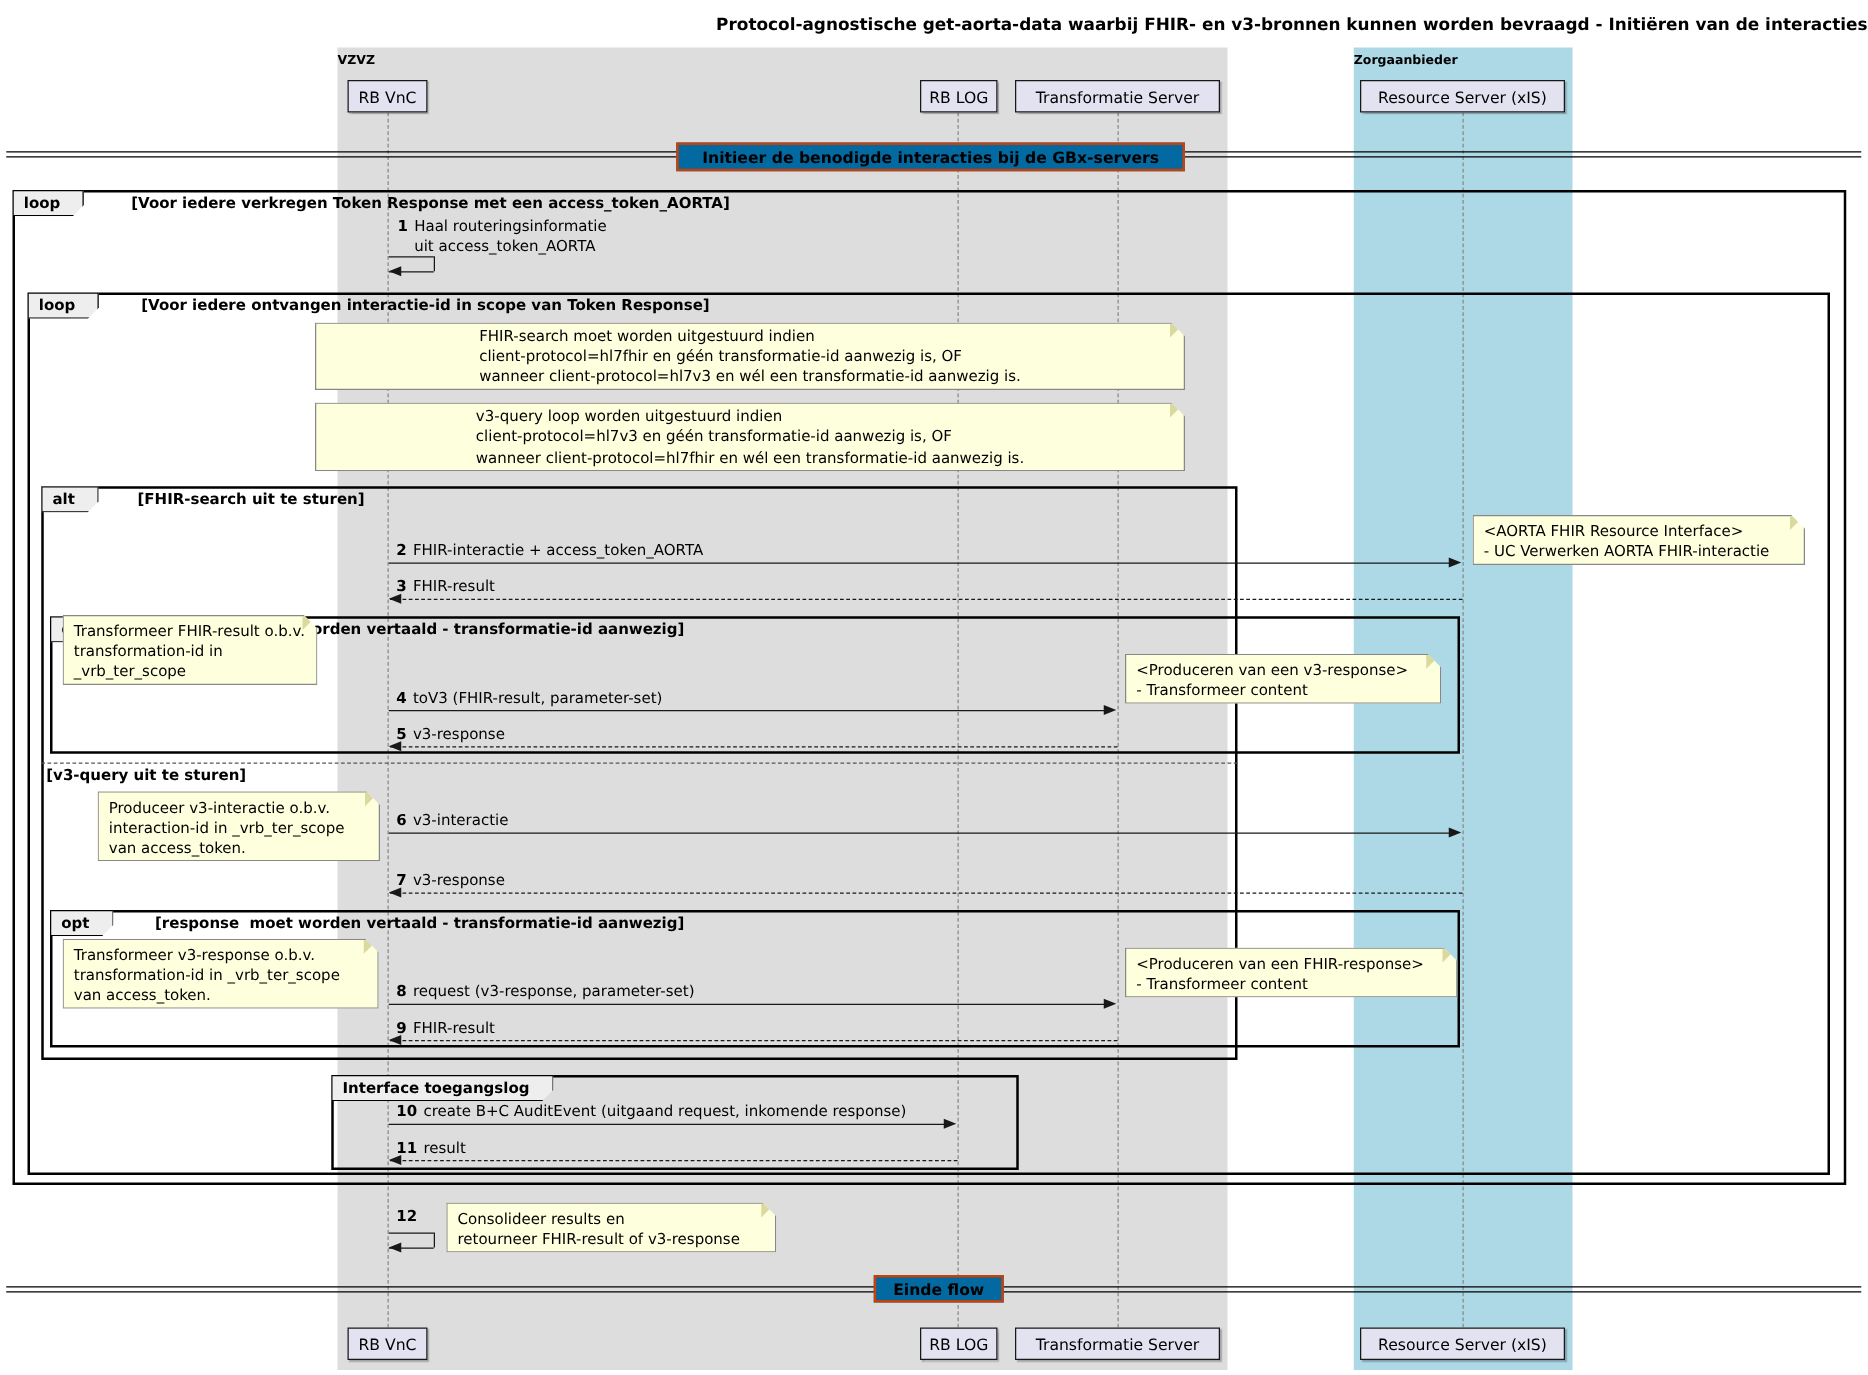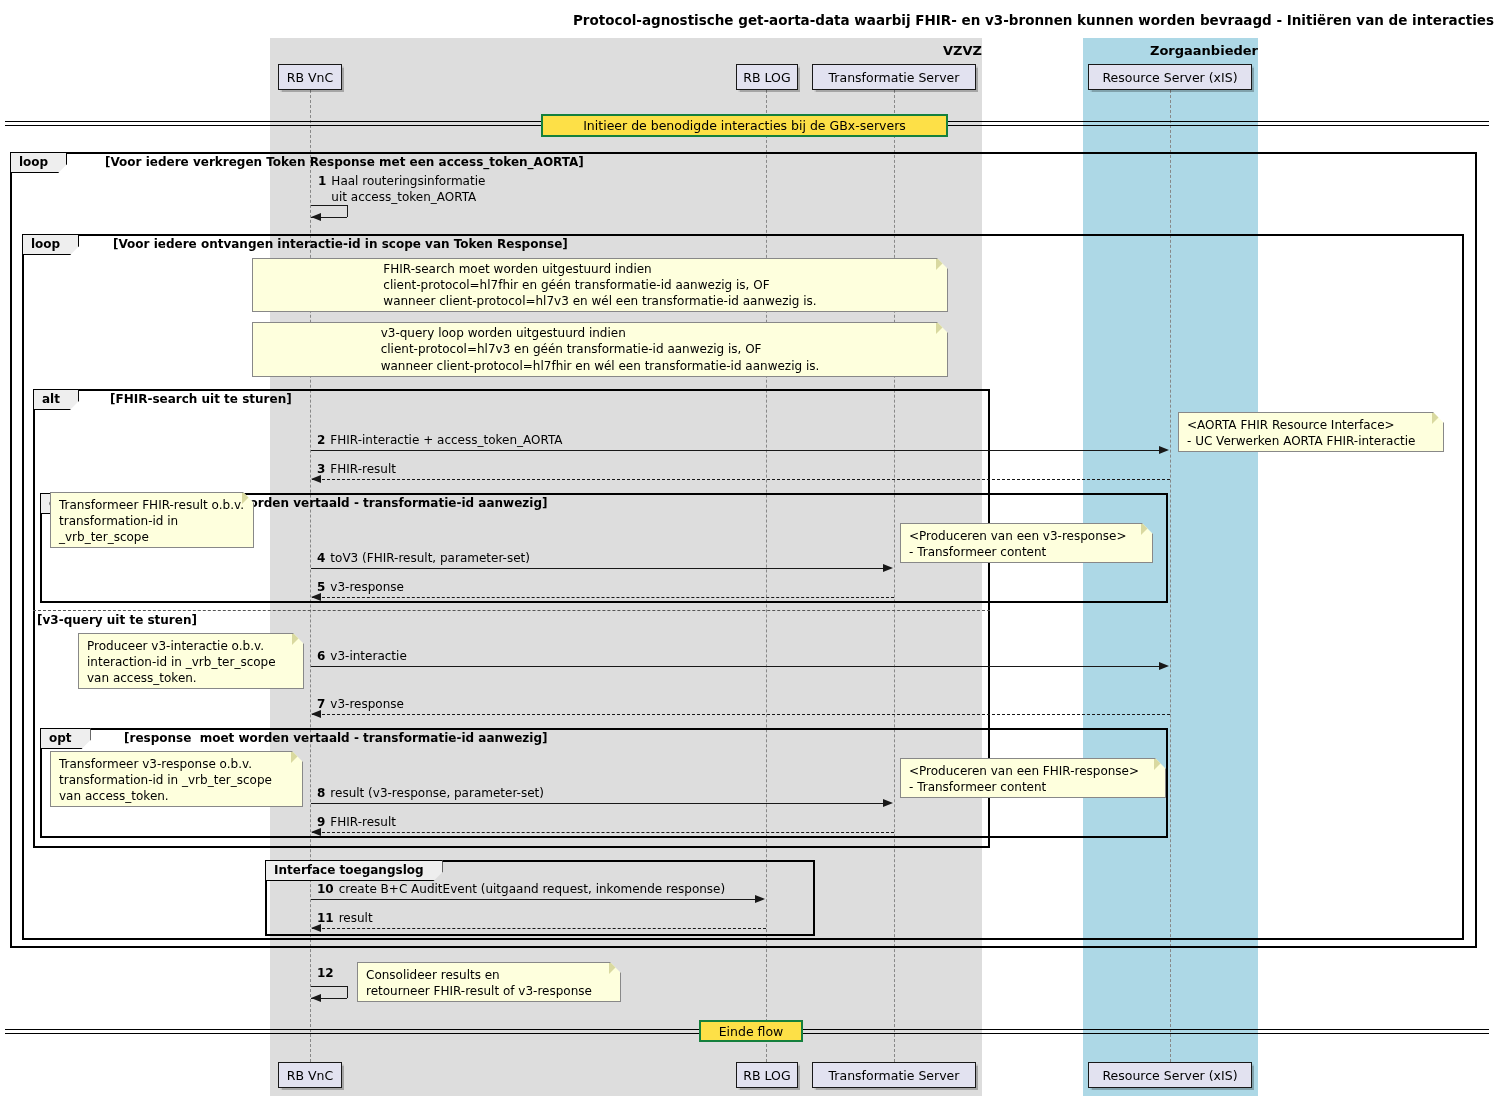"VZVZ" .groupbox .box-label { font-size: 13px -> 10px; text-align: right -> left }
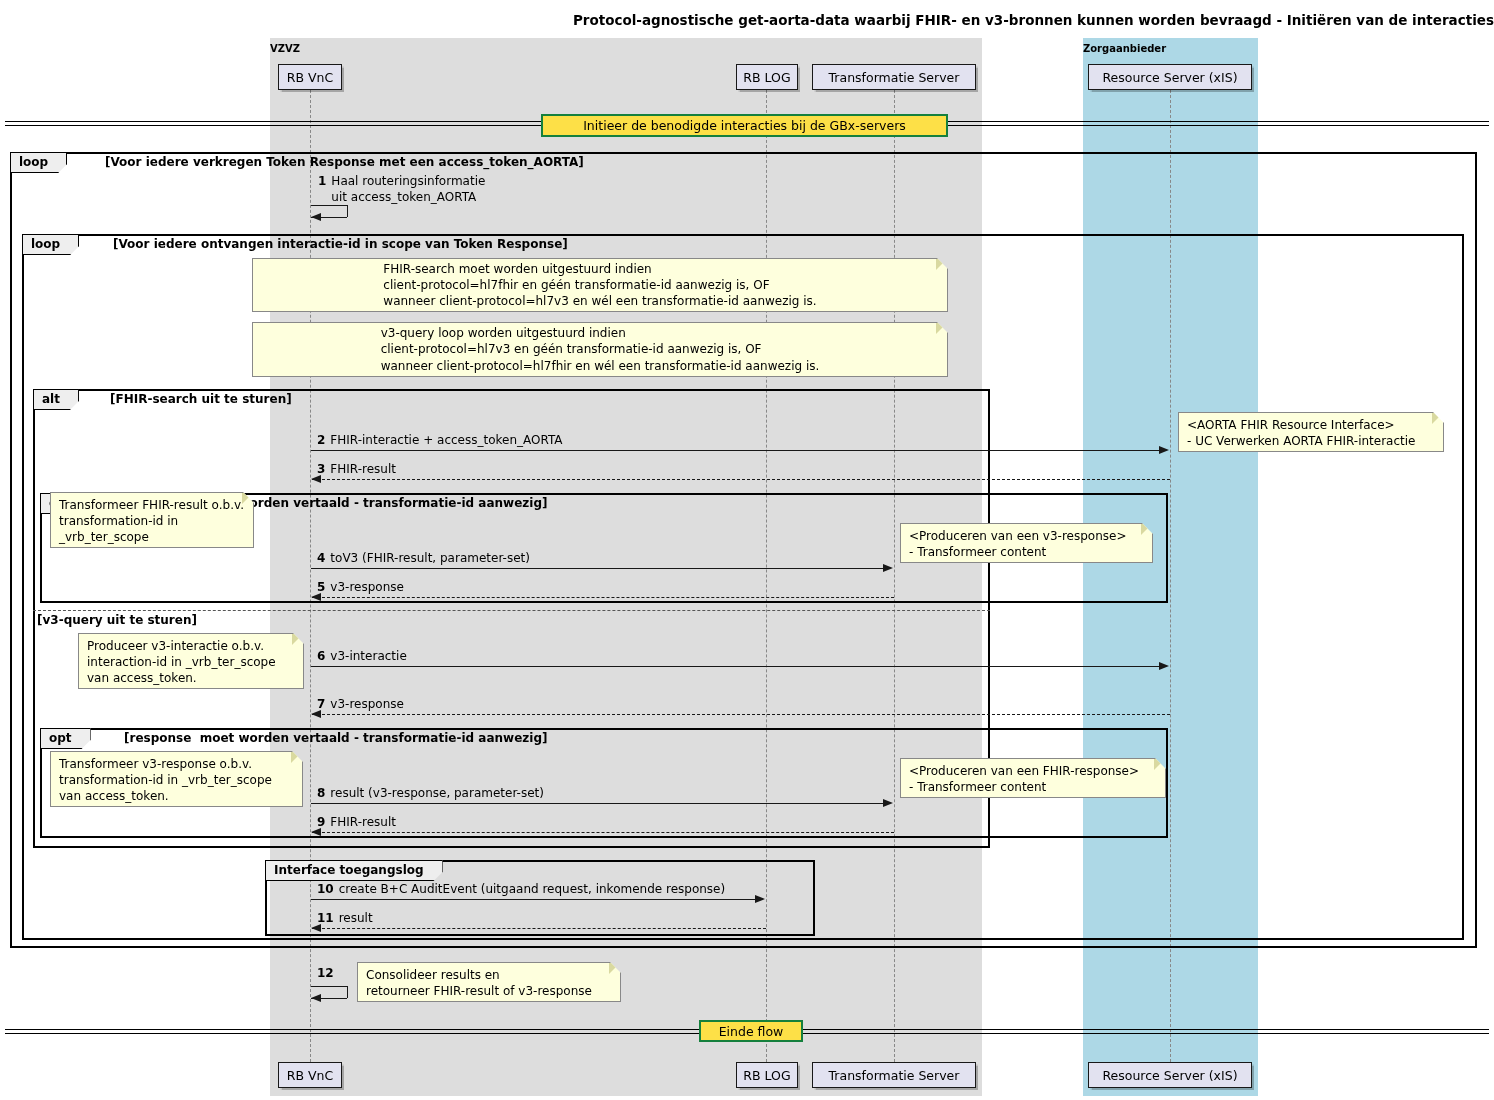"Initieer de benodigde interacties bij" .divider-box { background: #fde047 -> #0369a1; border: 2px solid #15803d -> 2px solid #c2410c; font-weight: normal -> bold }
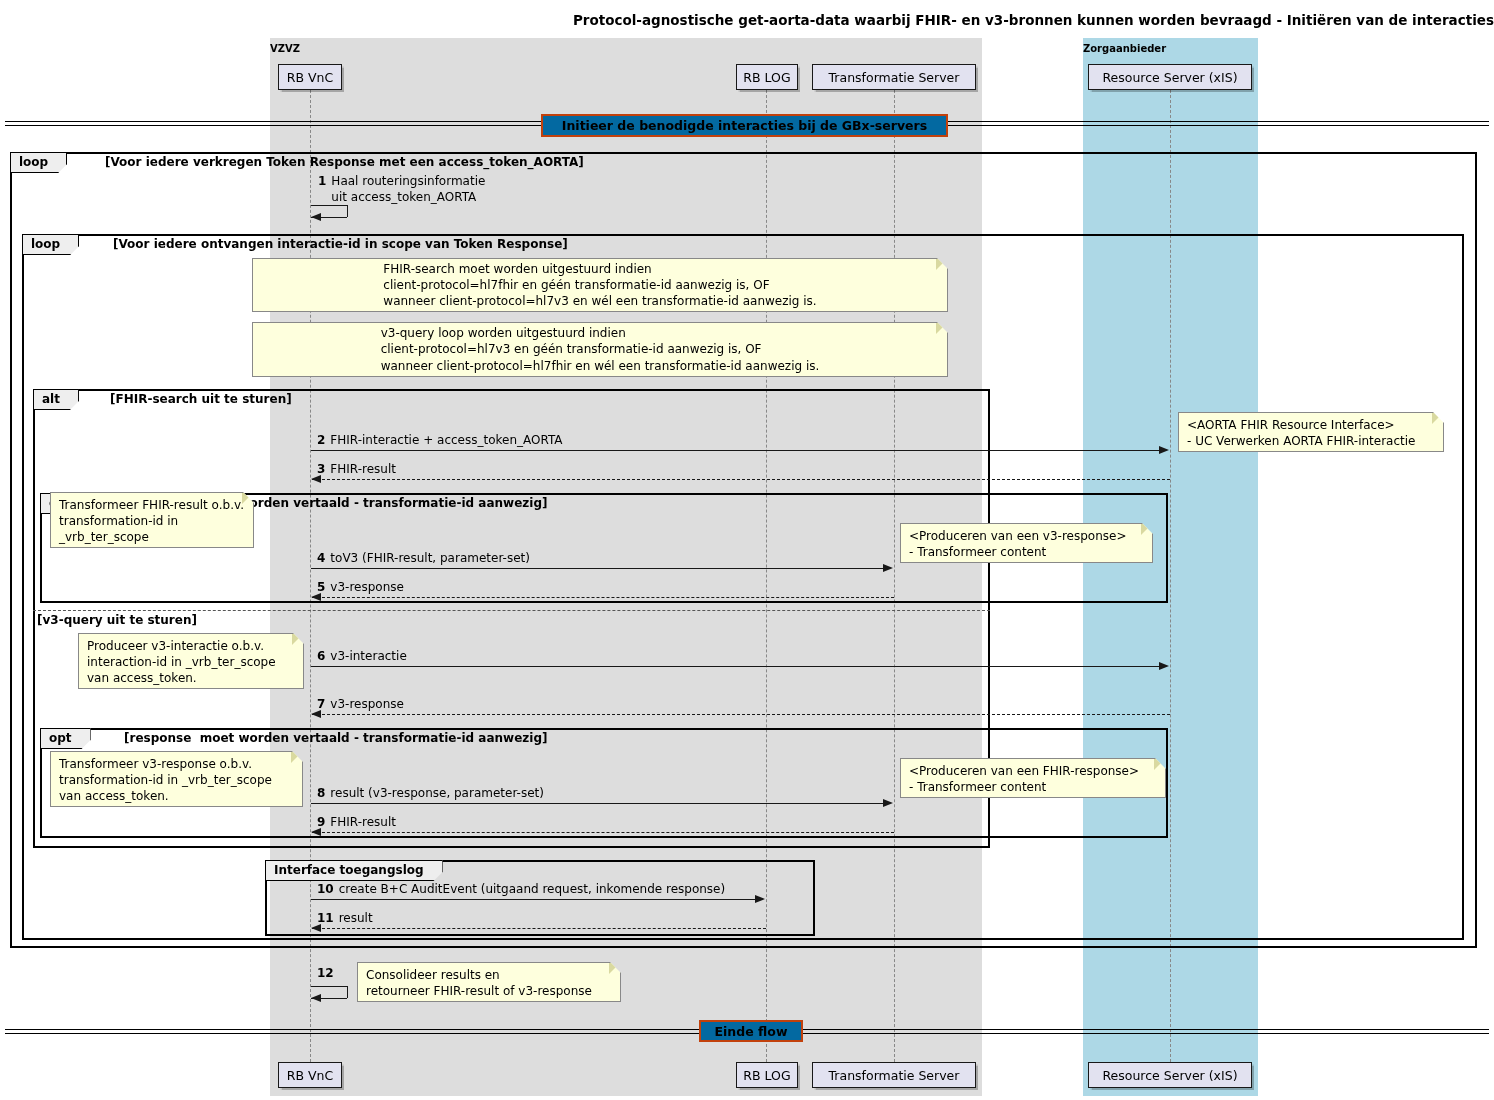"result (v3-response, parameter-set)" span.msg-text { text: result -> request }
